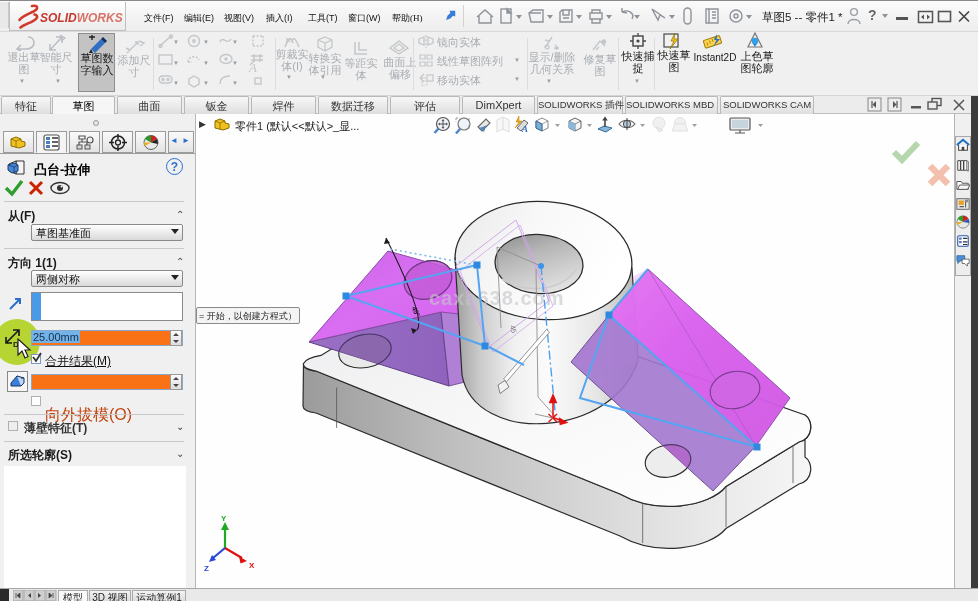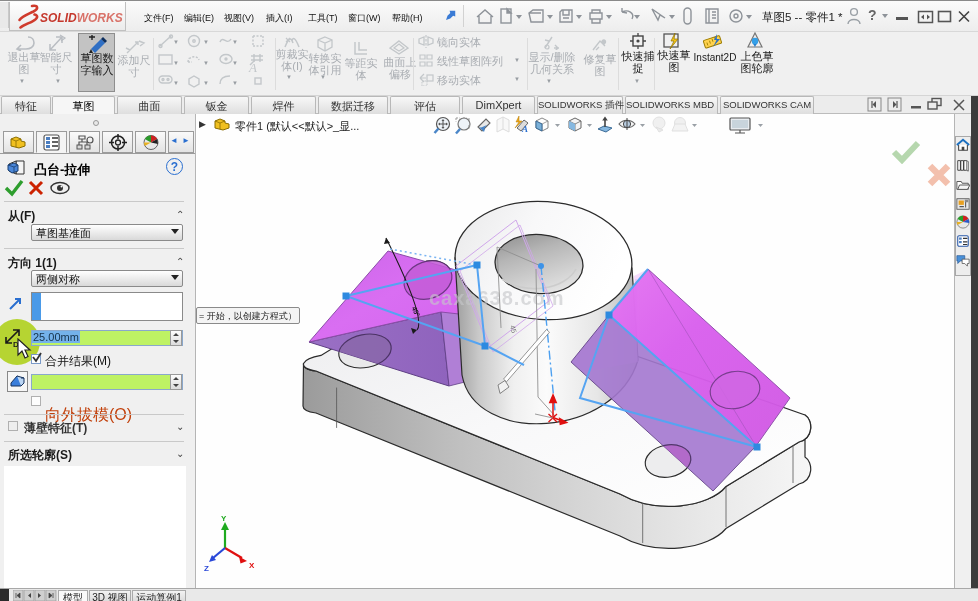"帮助(H)" span { font-family: none -> Liberation Serif, serif }
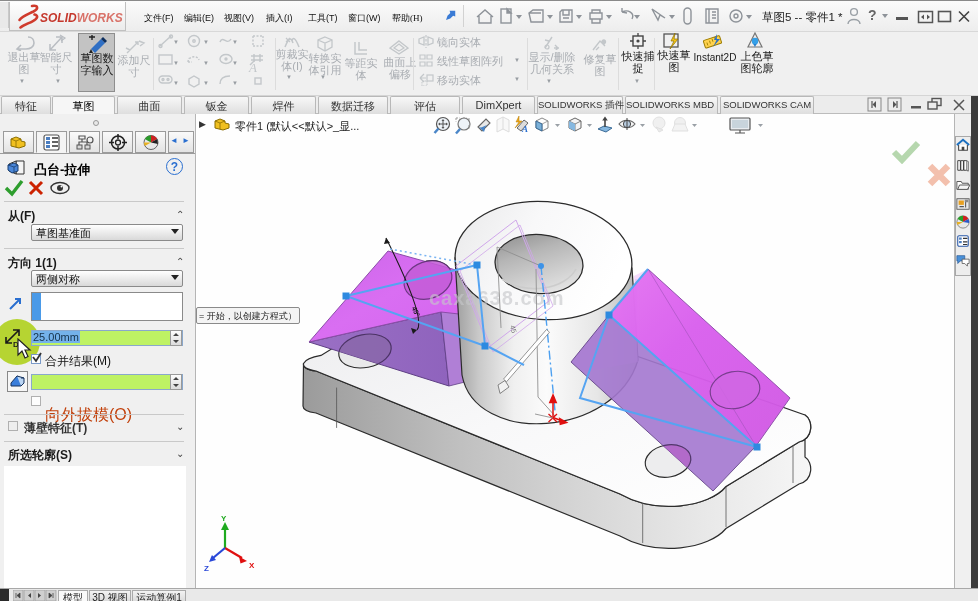"25.00mm" .spin { background: #bef264 -> #f97316 }
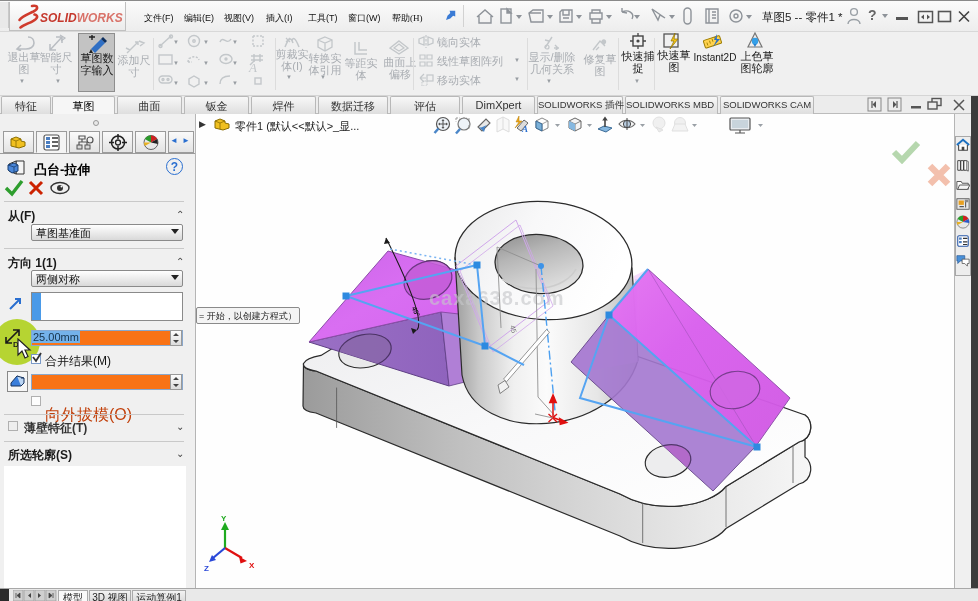"合并结果(M)" div { text-decoration: none -> underline }
